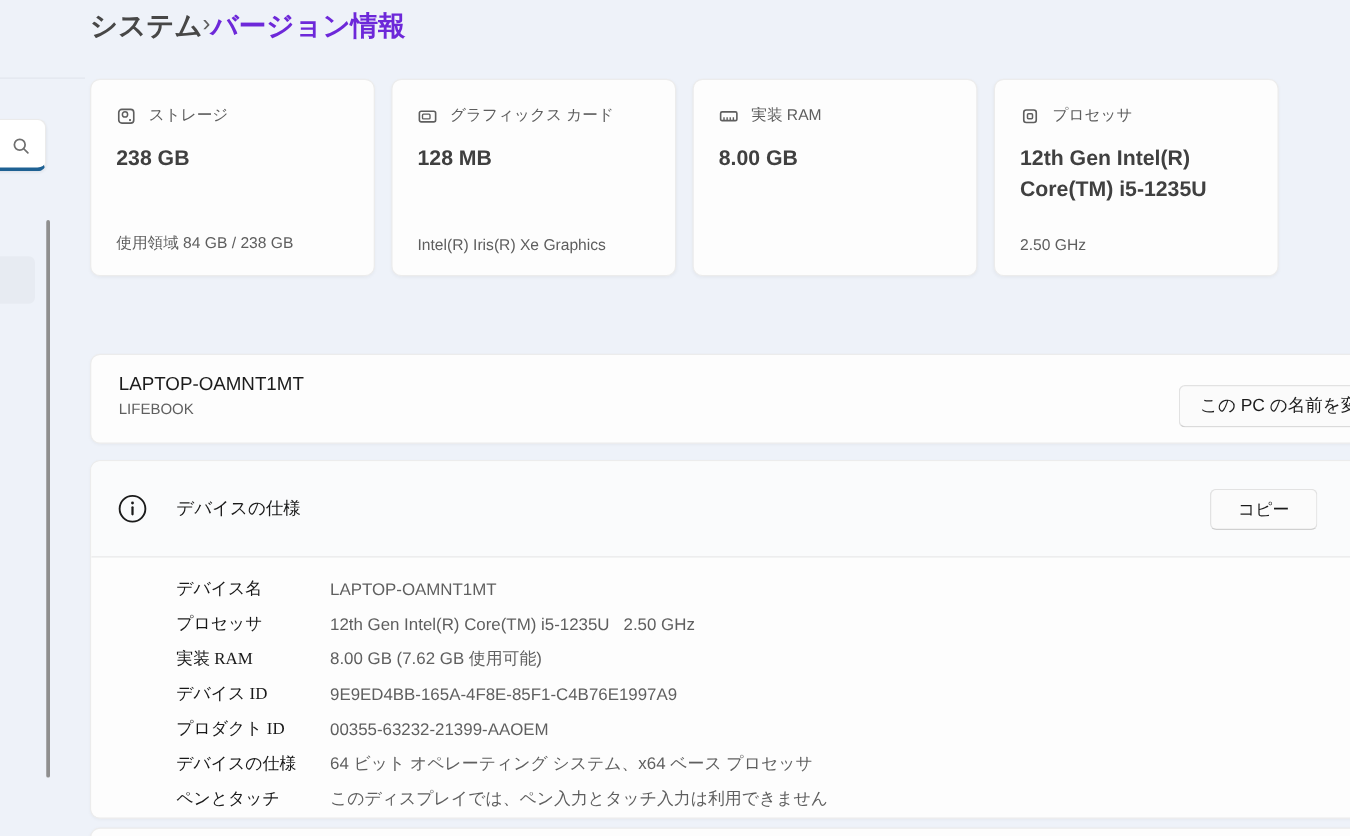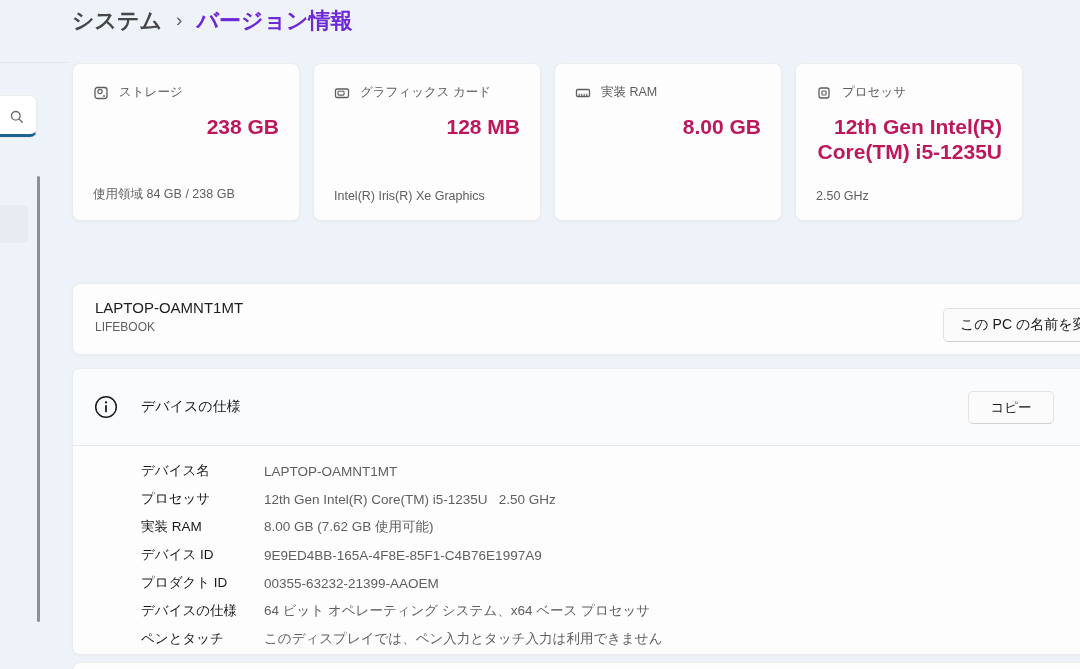"システム" .breadcrumb { gap: 14px -> none }
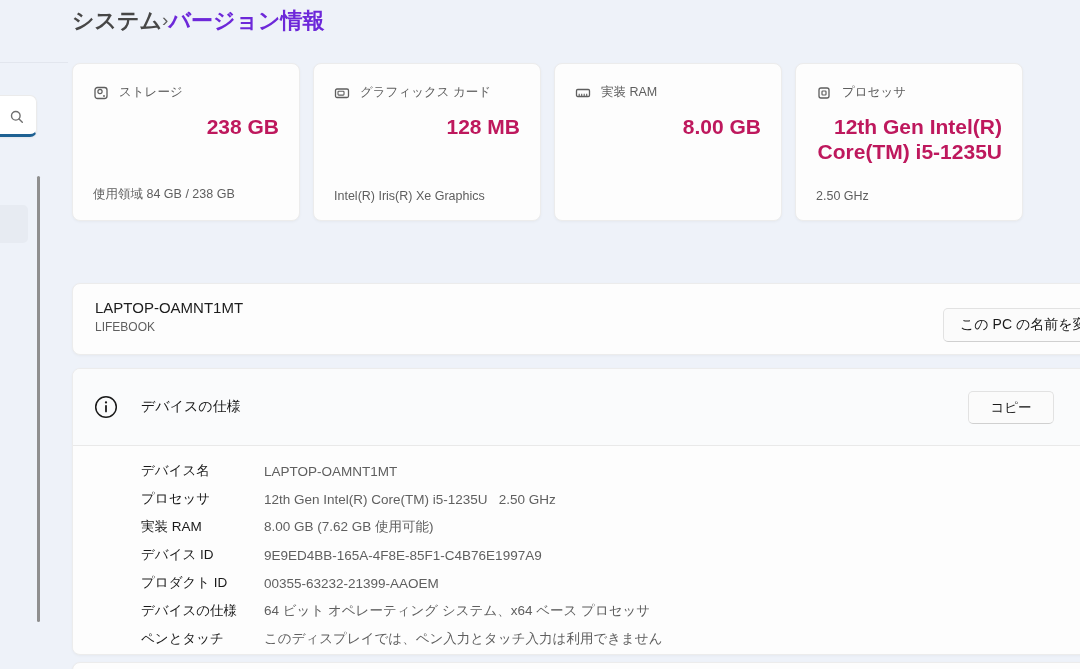"ストレージ" .cards-row { text-align: right -> none }
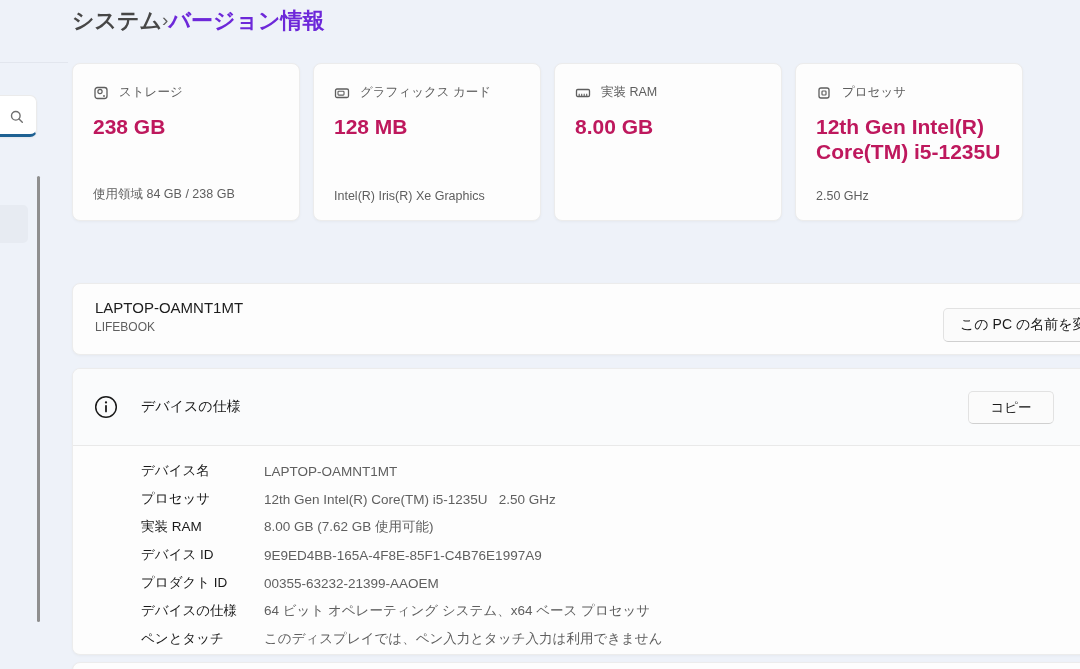"238 GB" .card-value { color: #be185d -> #404040; font-size: 21px -> 17px }
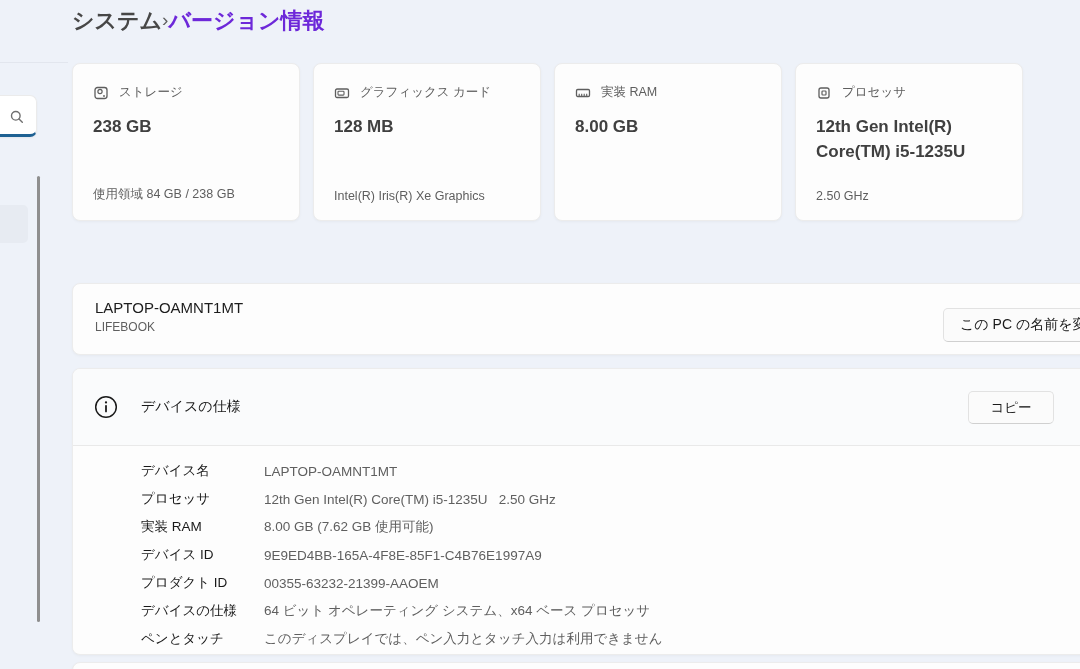"デバイス名" .spec-label { font-family: none -> Liberation Serif, serif }
